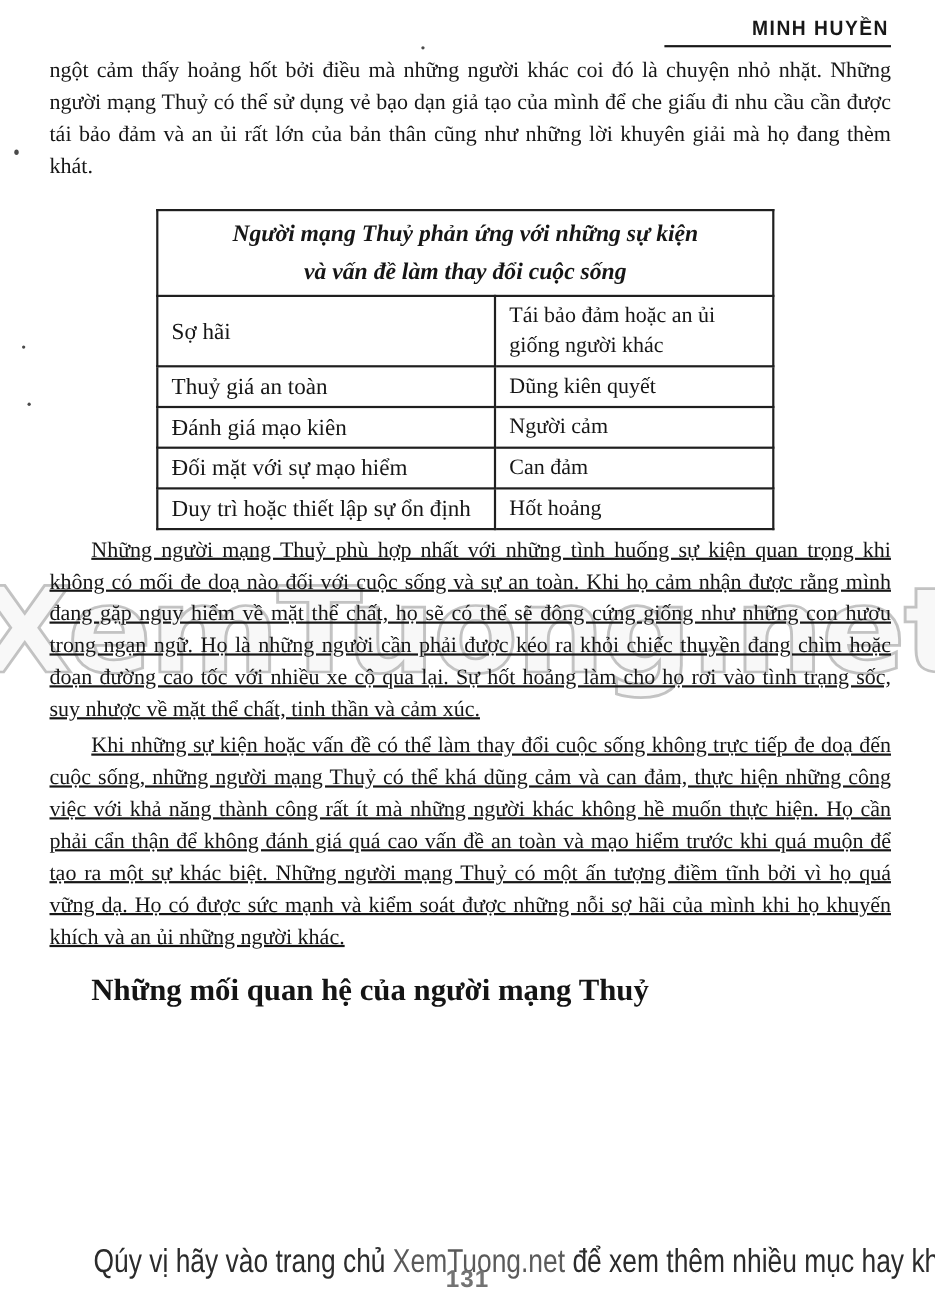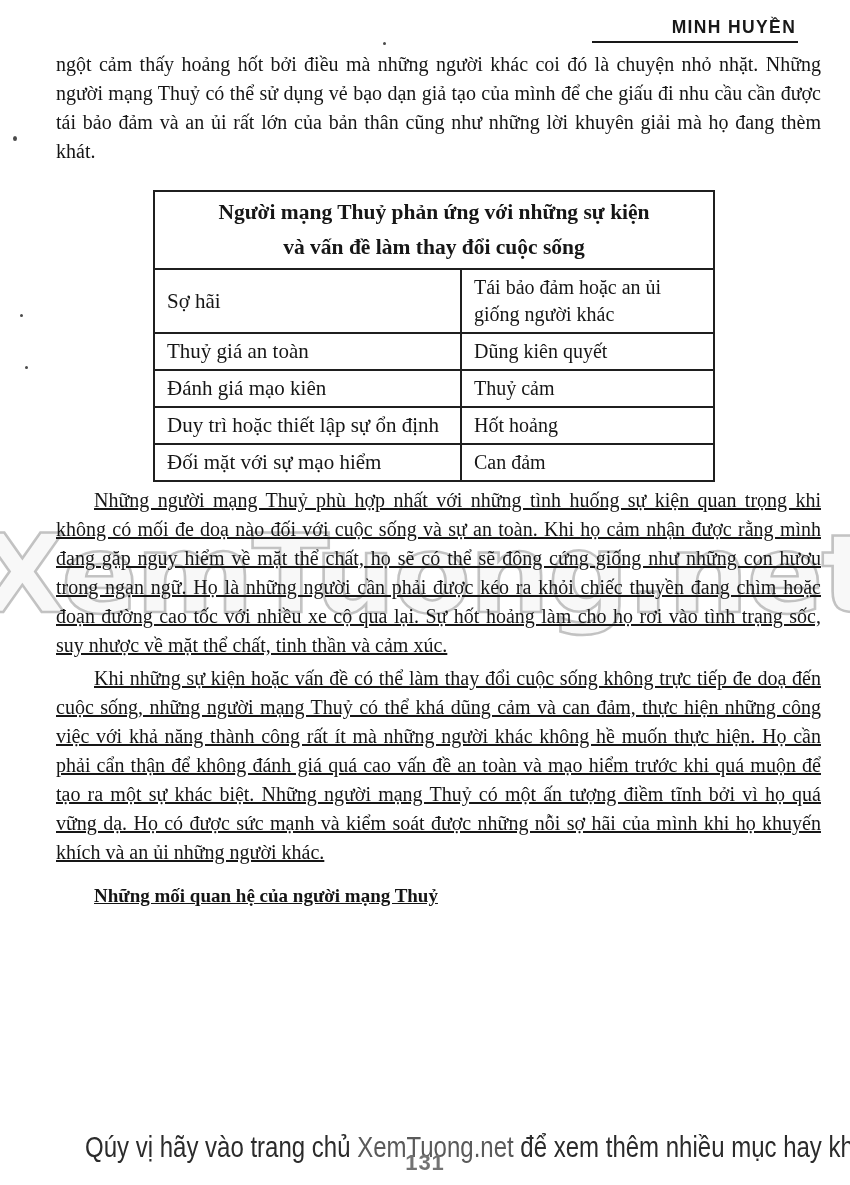"MINH HUYỀN" .header { right: 52px -> 40px }
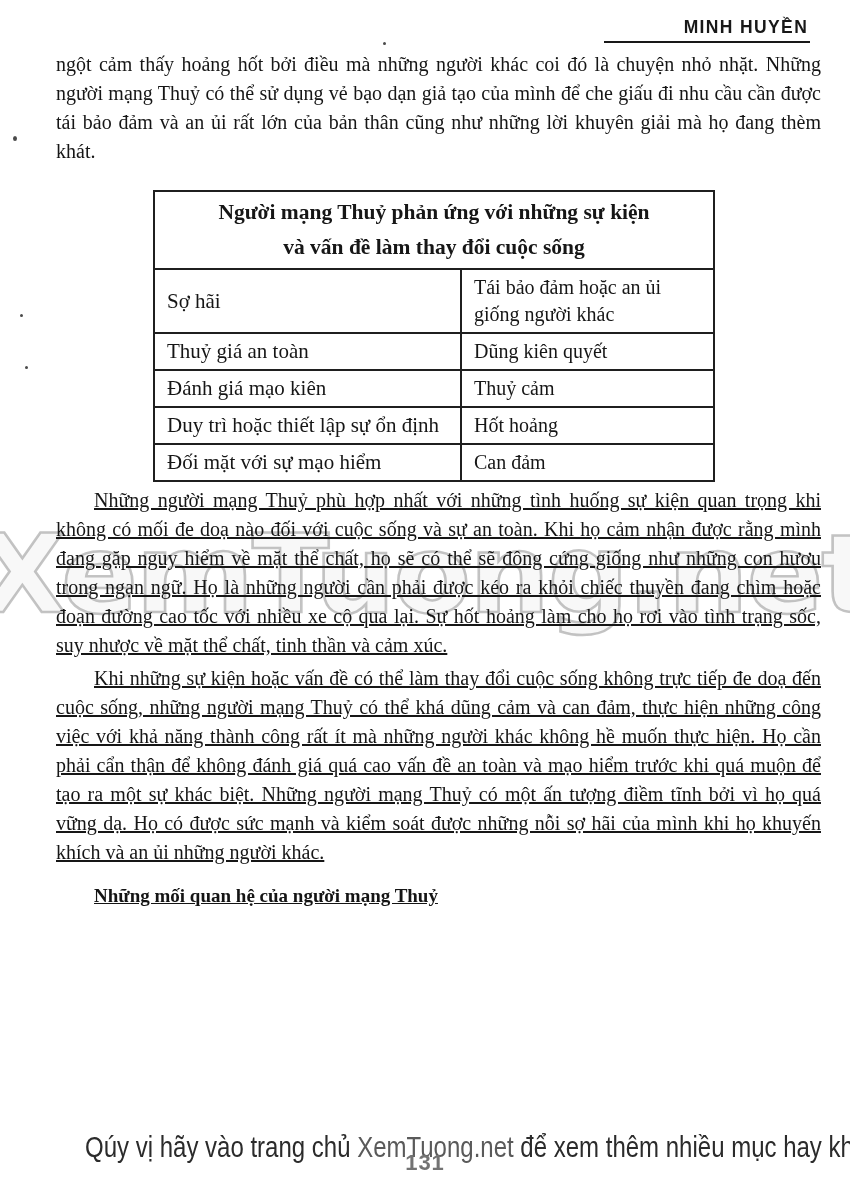"ngột cảm thấy hoảng hốt" .content { left: 56px -> 45px }
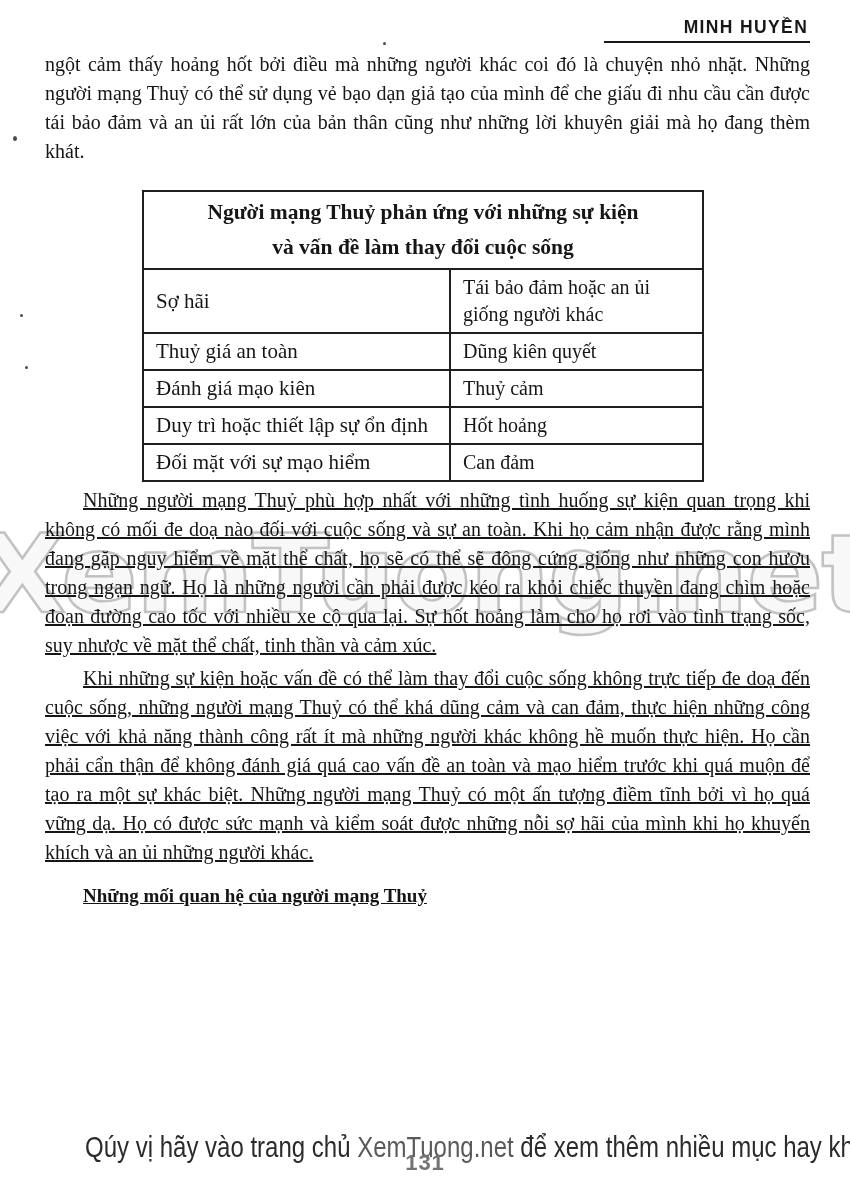"Người mạng Thuỷ phản ứng" .t-title { font-style: none -> italic }
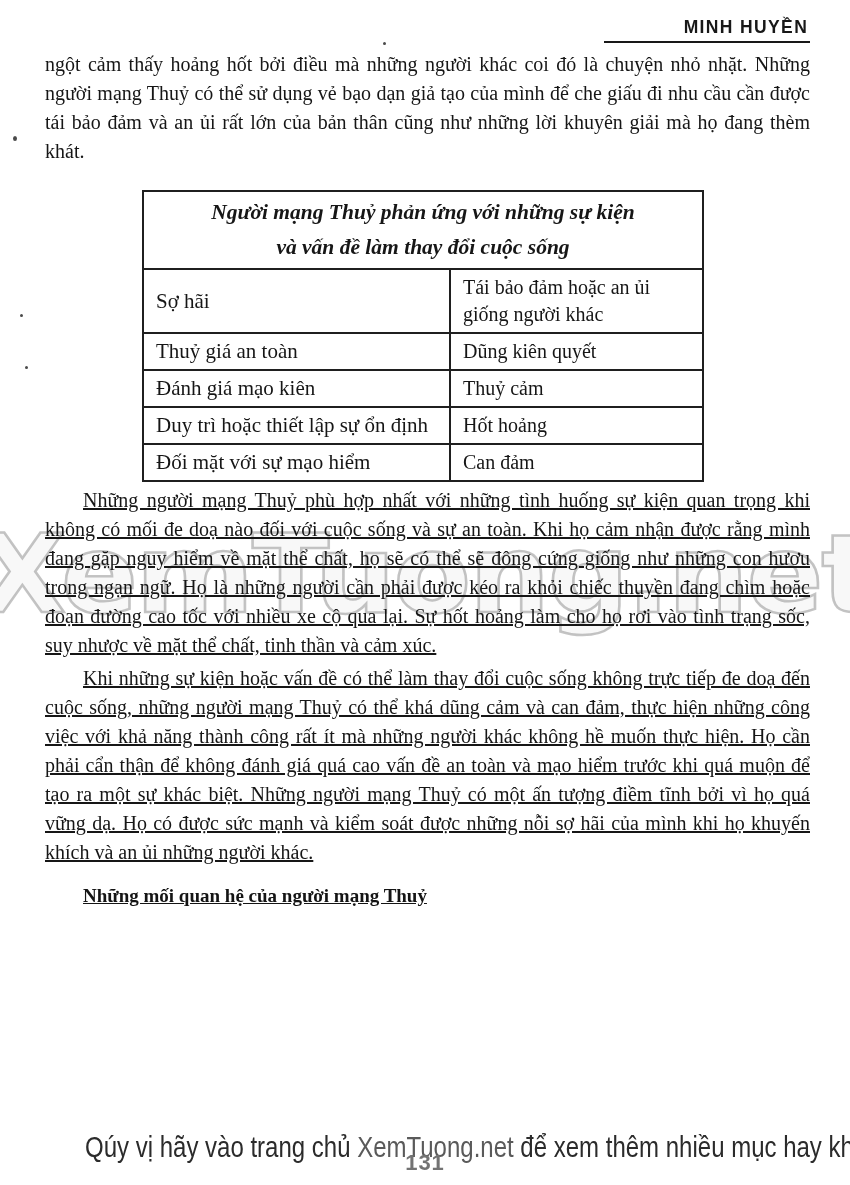"Thuỷ cảm" td.t-c2 { text: Thuỷ -> Người }
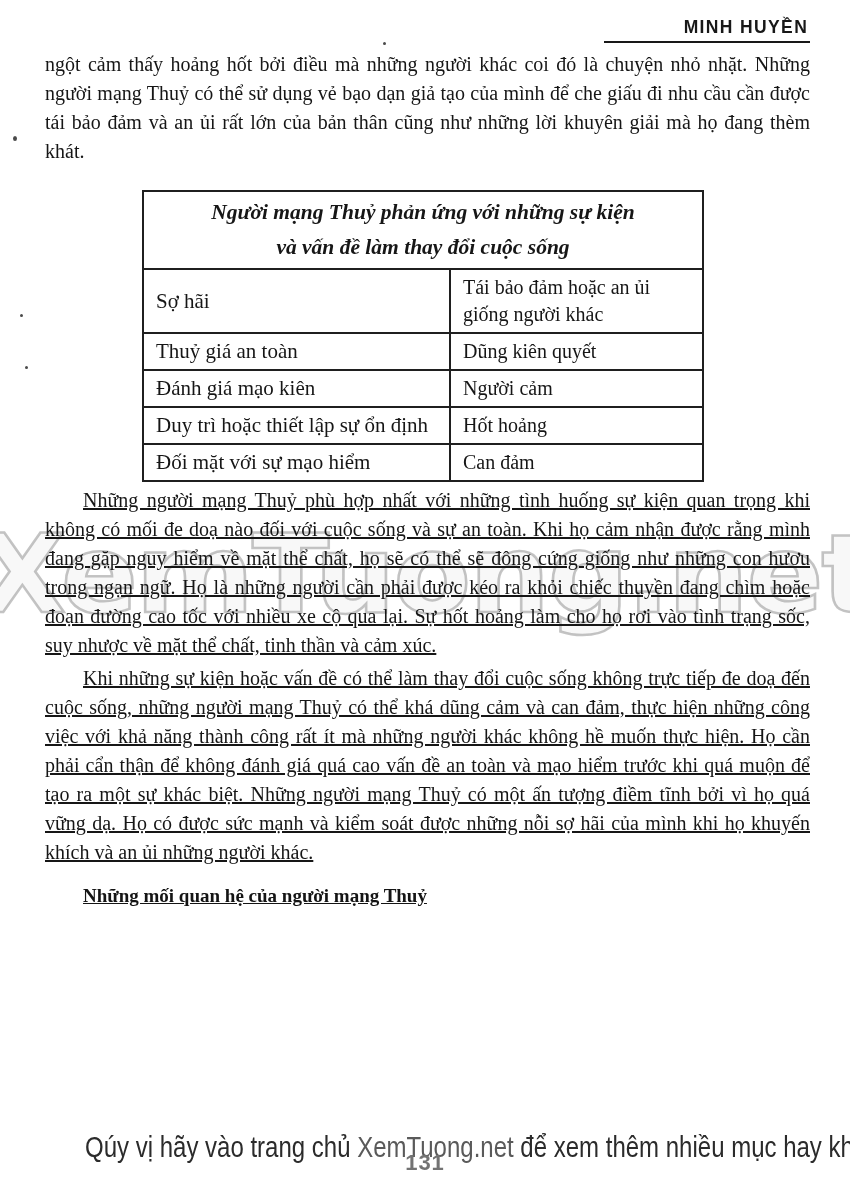"Duy trì hoặc thiết lập" tr { order: before "Đối mặt với sự mạo" -> after "Đối mặt với sự mạo" }
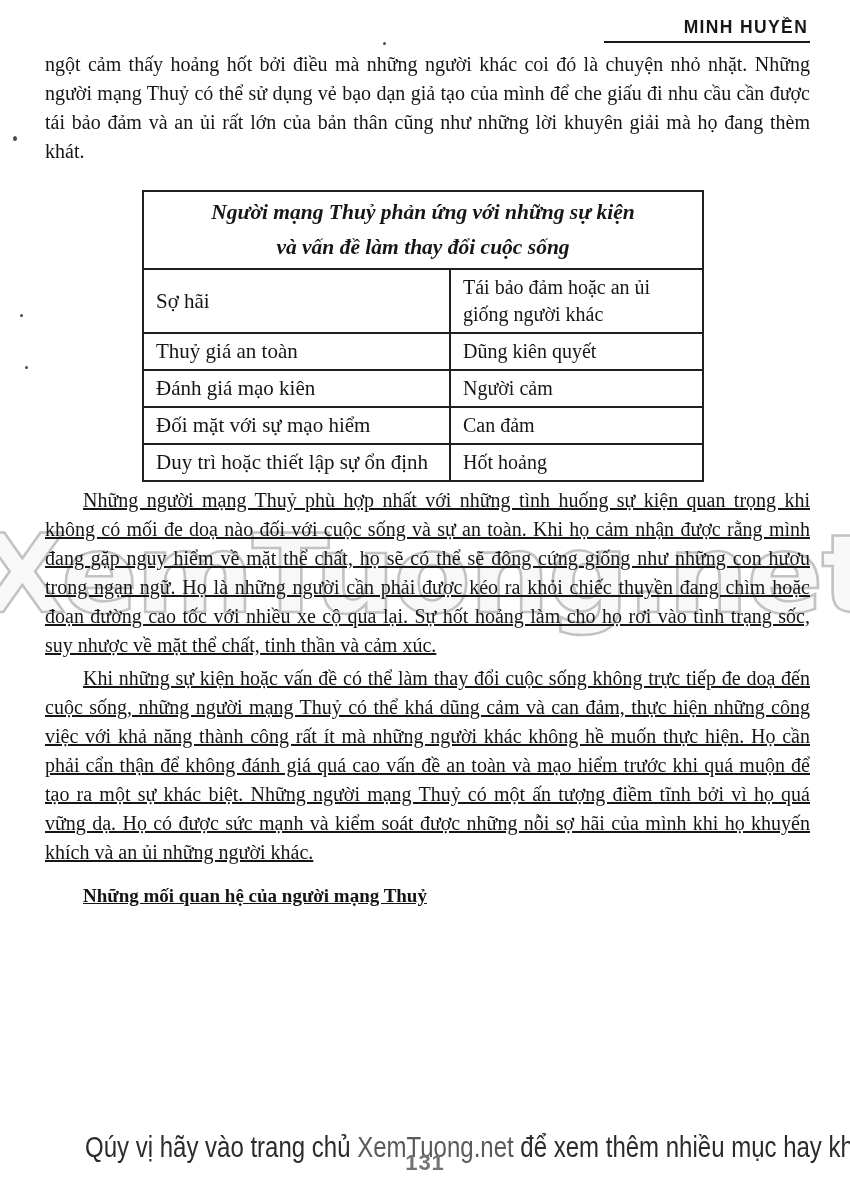"Những mối quan hệ của" .section-heading { font-size: 19px -> 28px; text-decoration: underline -> none }
